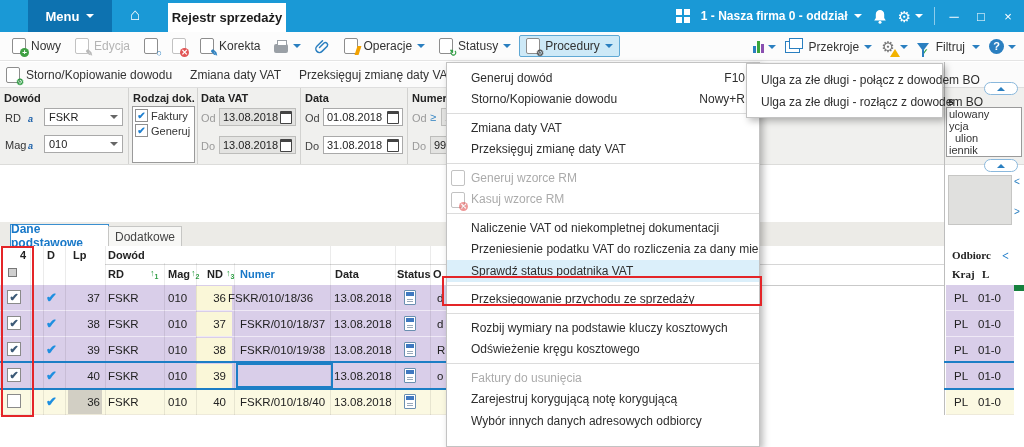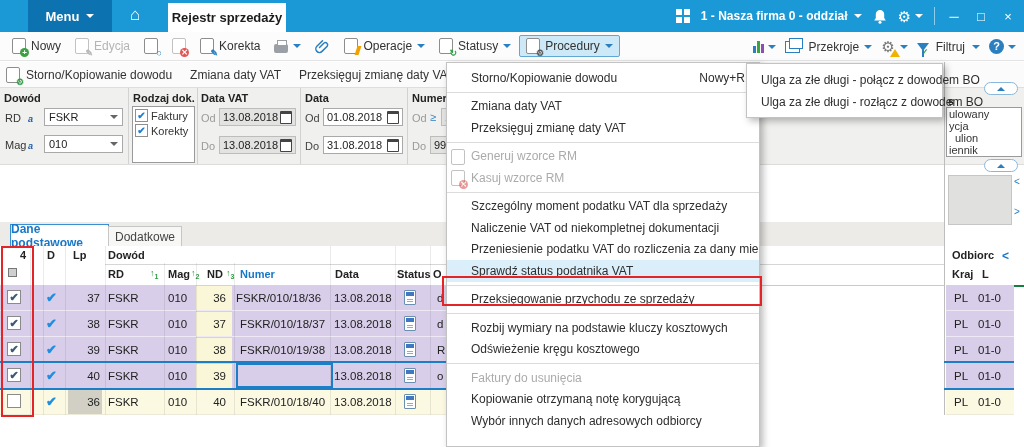"Generuj dowód" div.mi { html: none -> <div> <span>Generuj dowód</span> <span>F10</span> </div> }
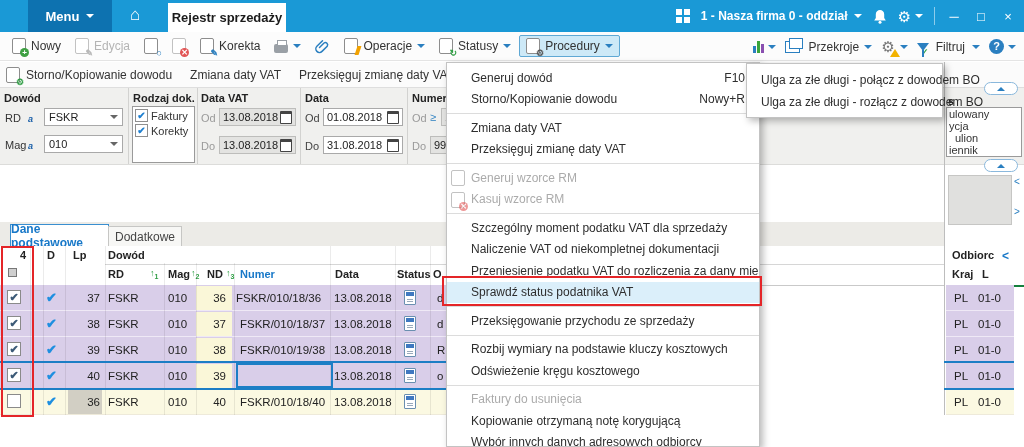"Korekty" span.small { text: Korekty -> Generuj }
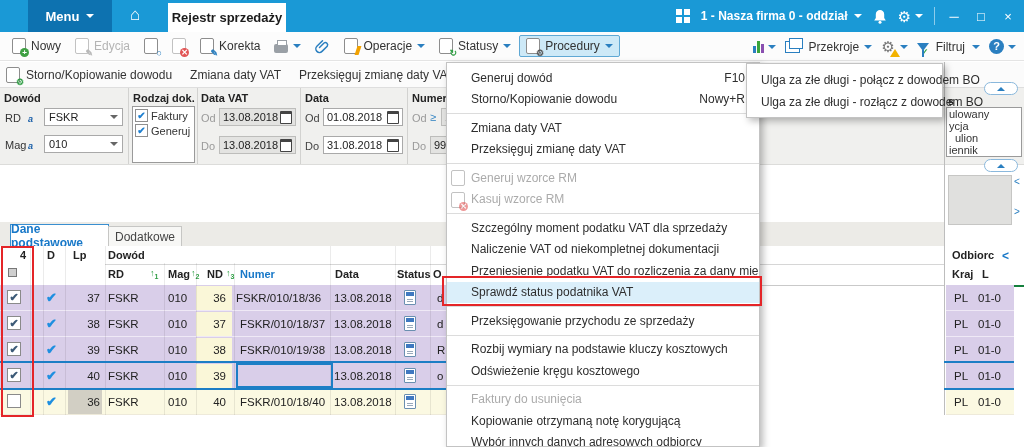"Szczególny moment podatku VAT dla" div.mi { html: <div> <span>Szczególny moment podatku VAT dla sprzedaży</span> </div> -> none }
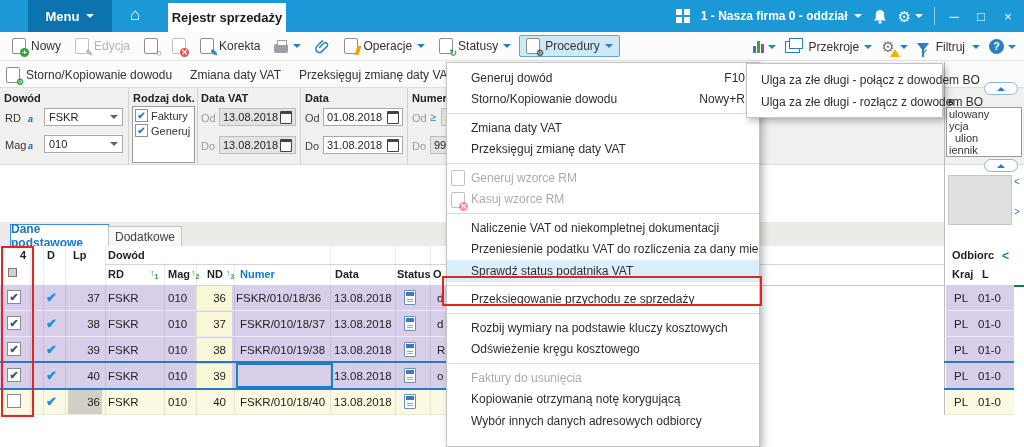"Odbiorc" div.abs { border-bottom: 2px solid #15803d -> 6px solid #15803d; font-family: none -> Liberation Serif, serif }
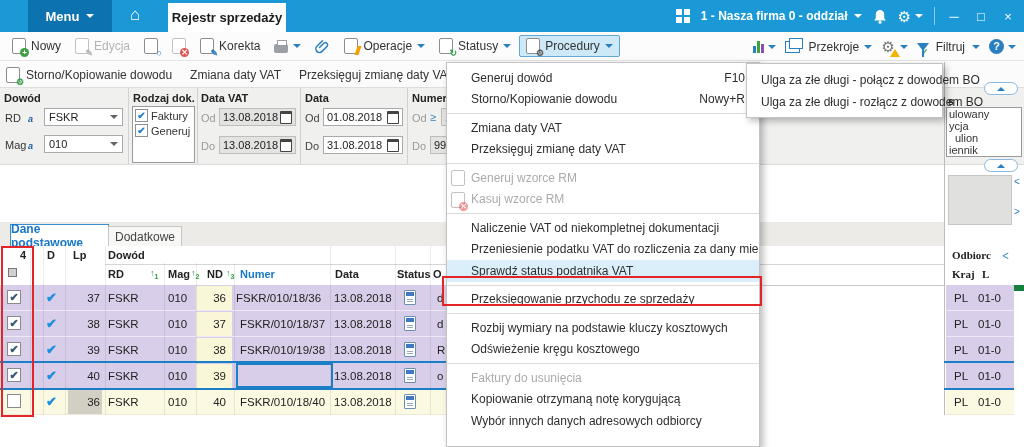"FSKR/010/18/36" span.cellv { left: 236px -> 228px }
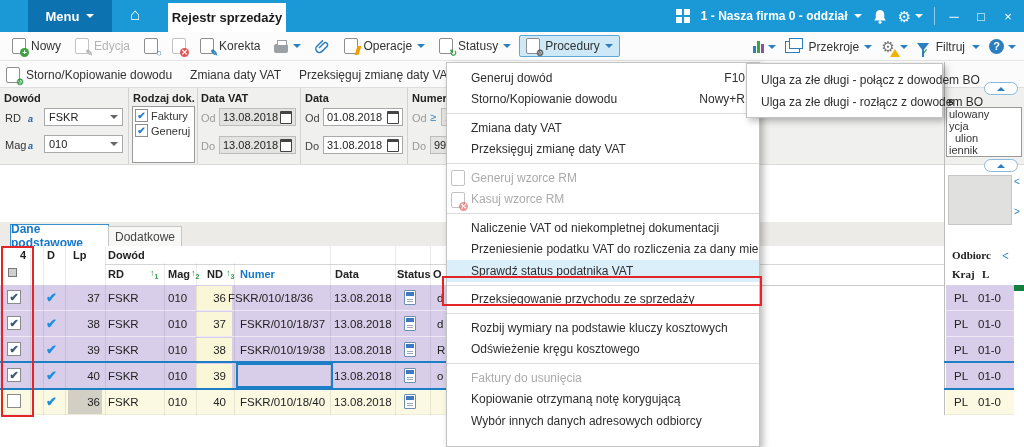"Kopiowanie otrzymaną notę korygującą" span { text: Kopiowanie otrzymaną -> Zarejestruj korygującą }
